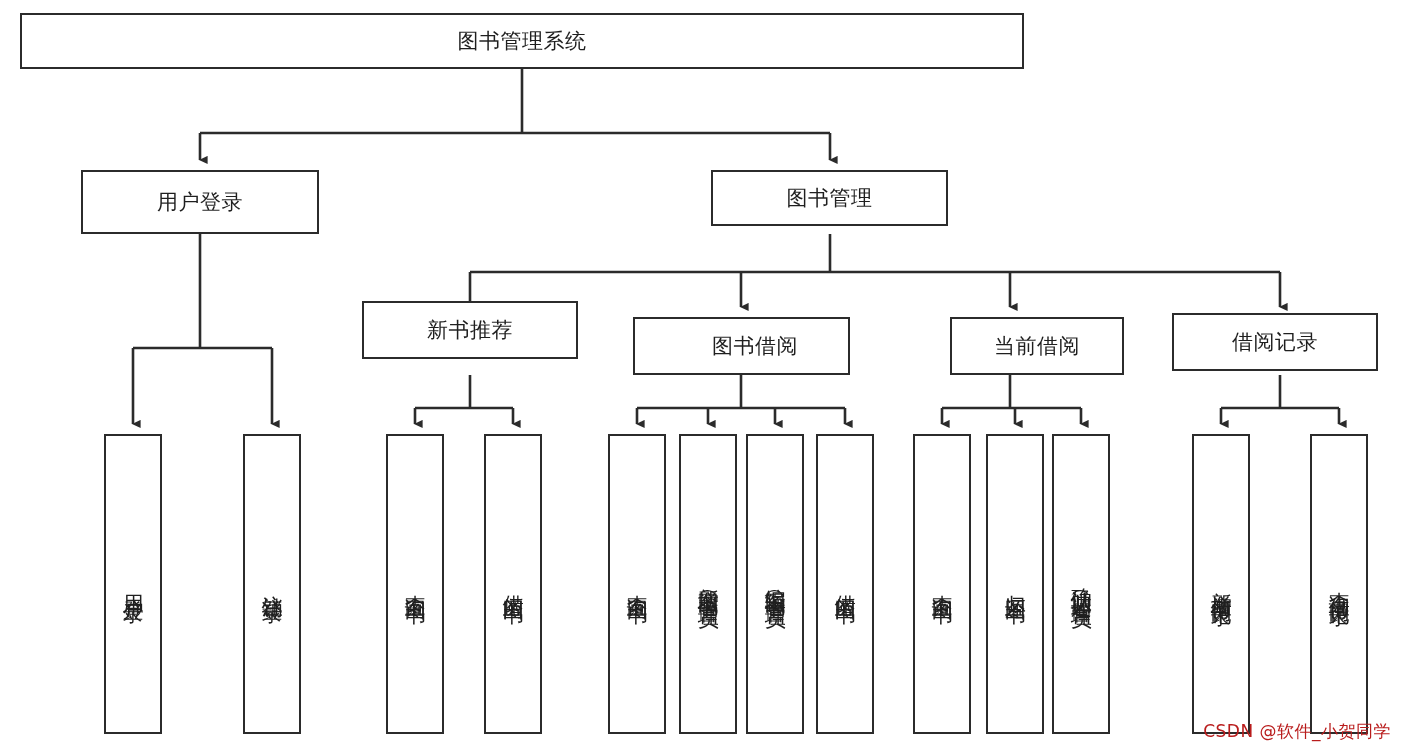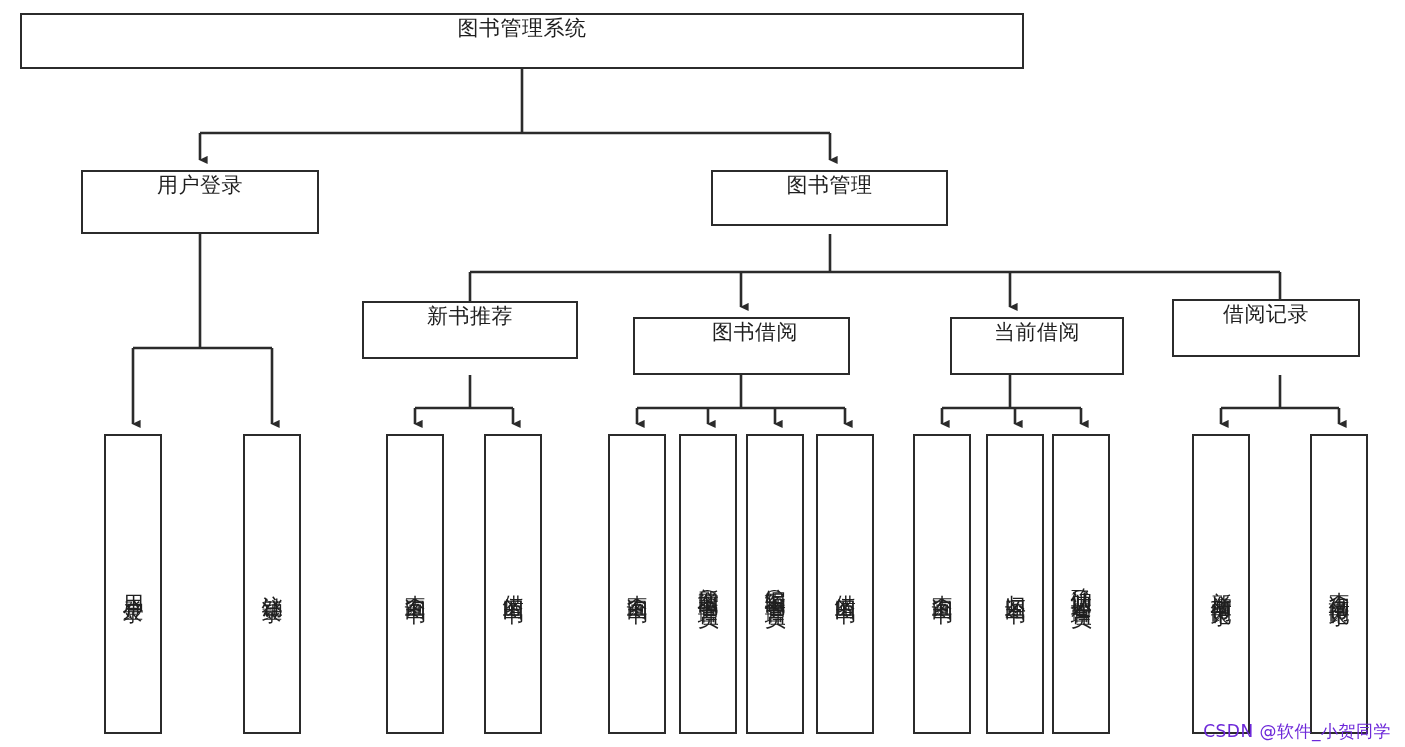"图书管理系统" .node { align-items: none -> center }
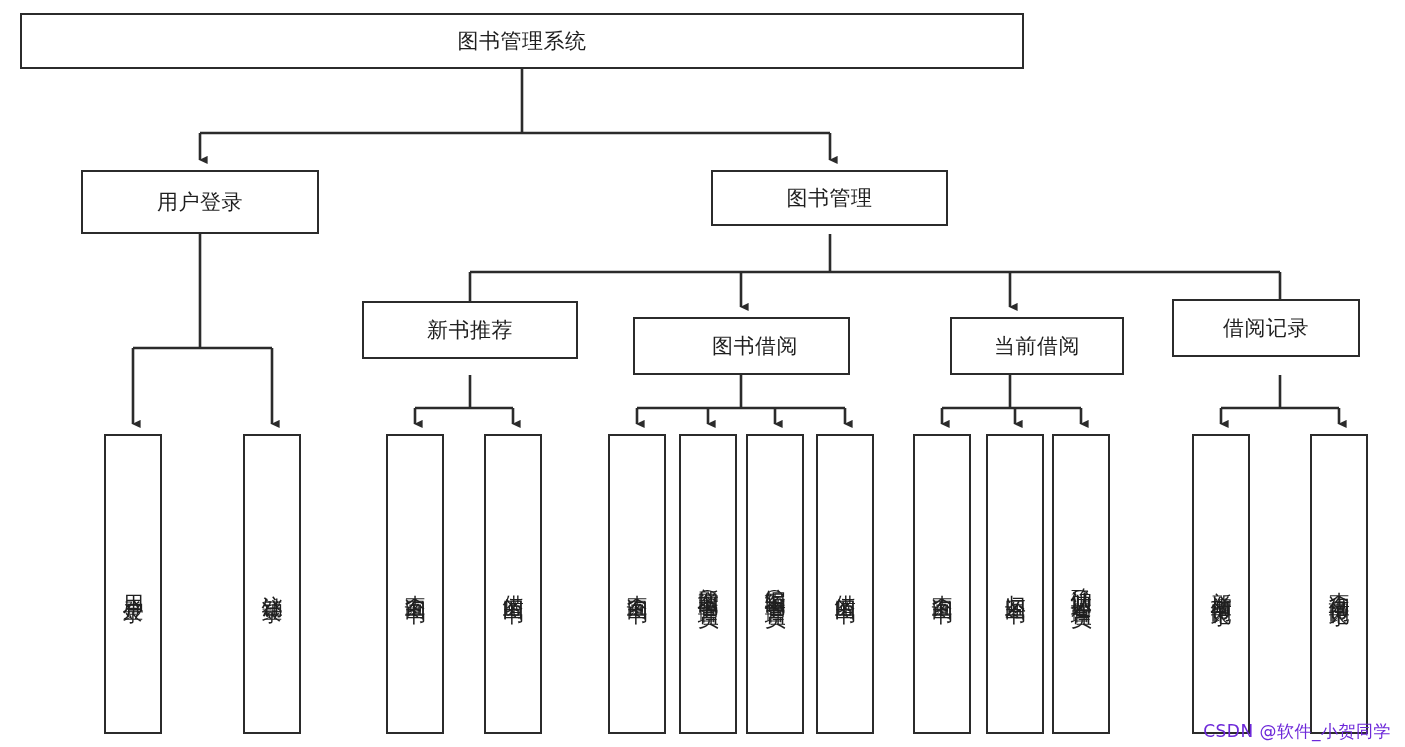"借阅记录" div.node { top: 299px -> 313px; width: 188px -> 206px }
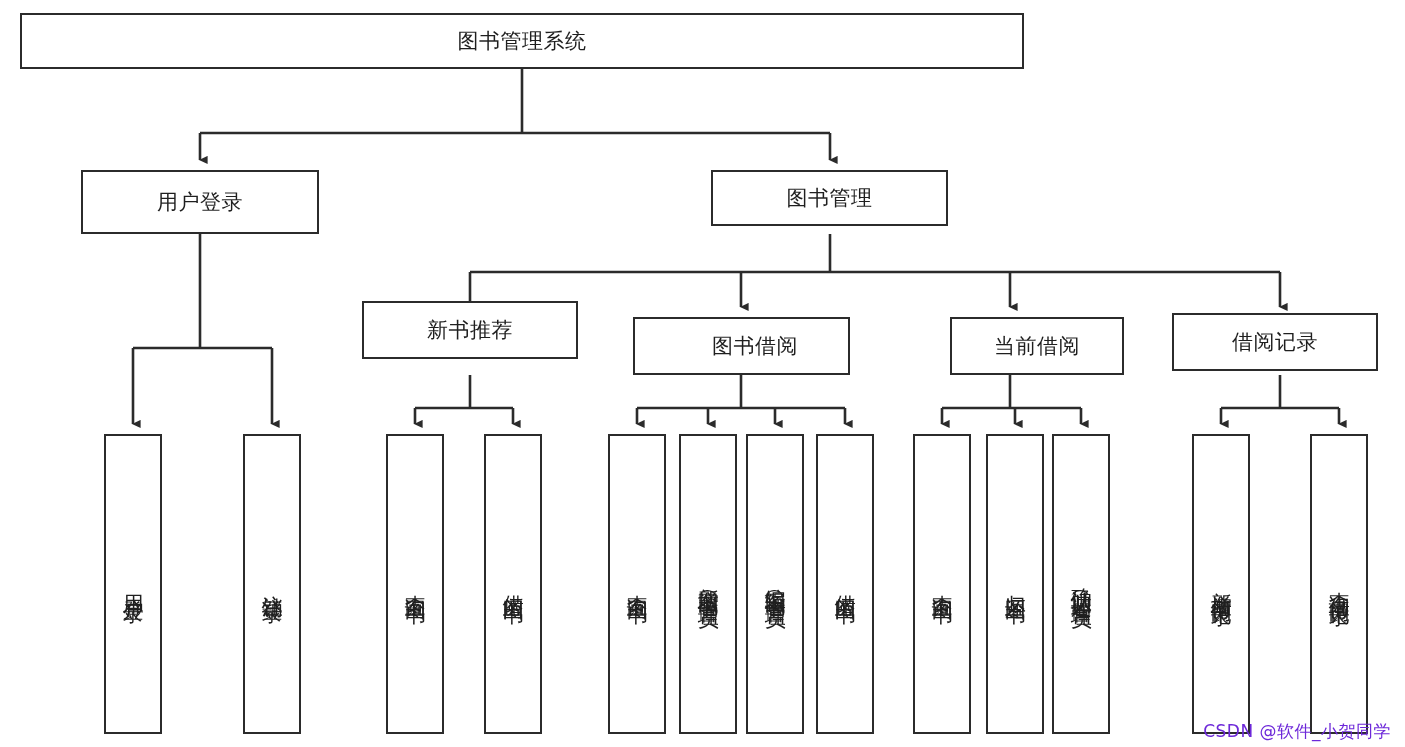"CSDN @软件_小贺同学" .watermark { color: #6d28d9 -> #b91c1c }
